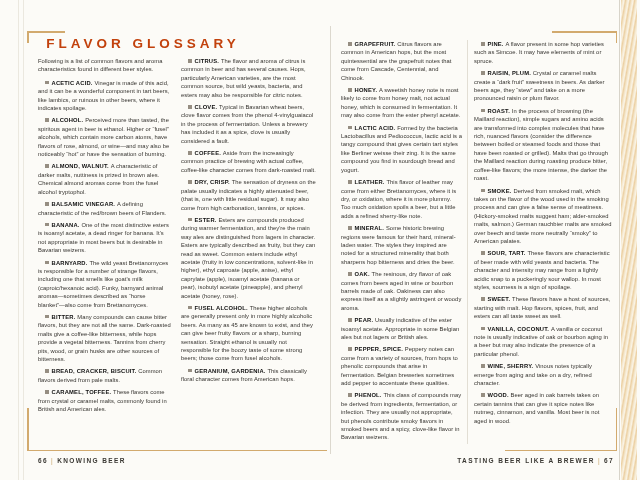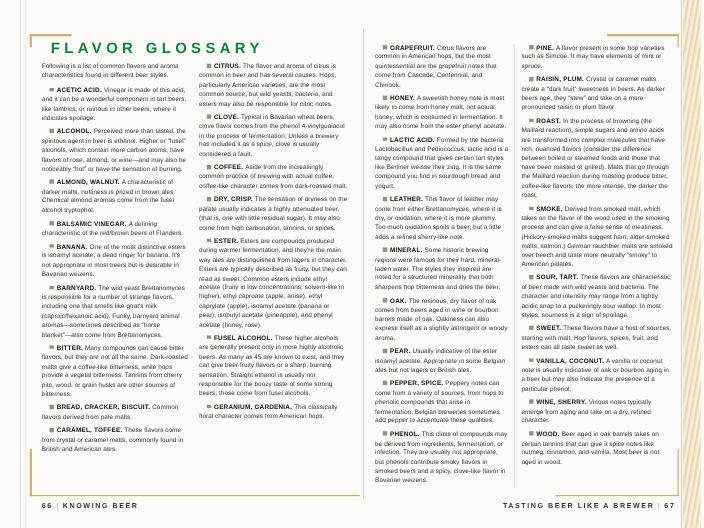"FLAVOR GLOSSARY" .title { color: #15803d -> #c2410c }
